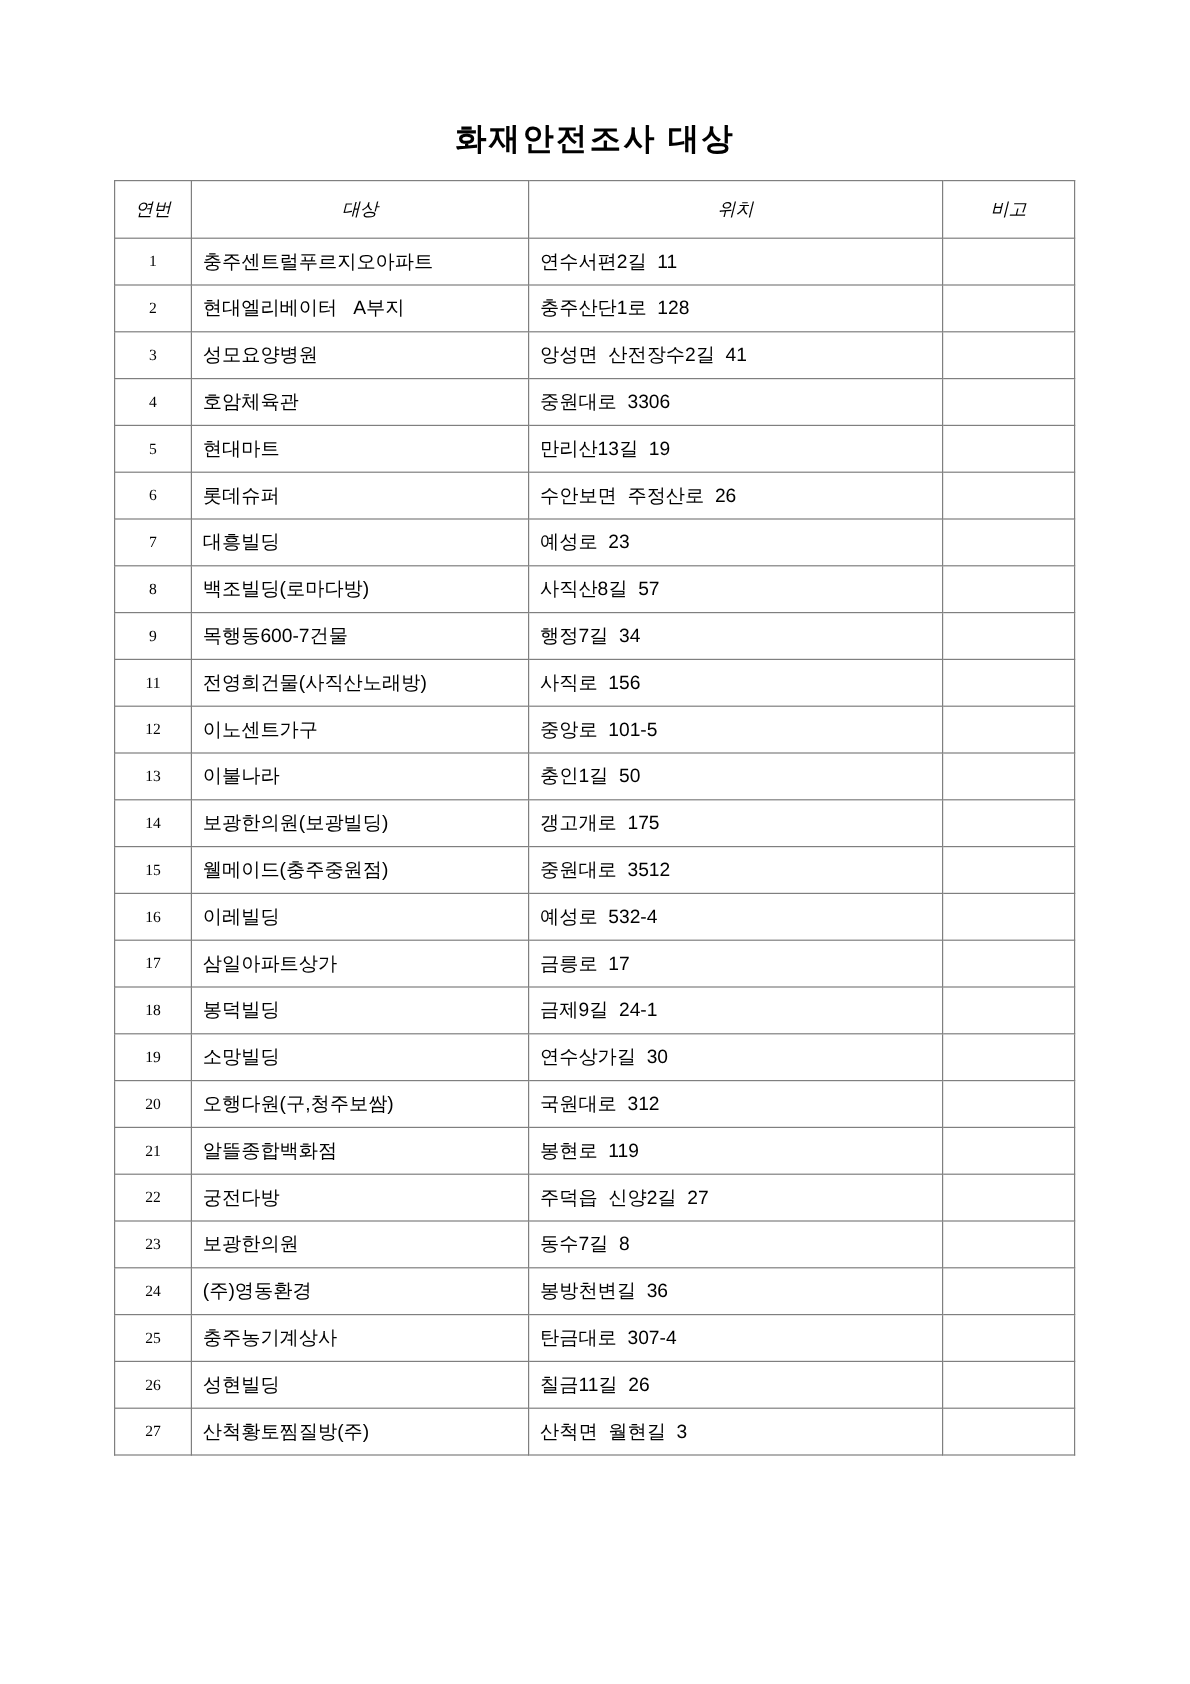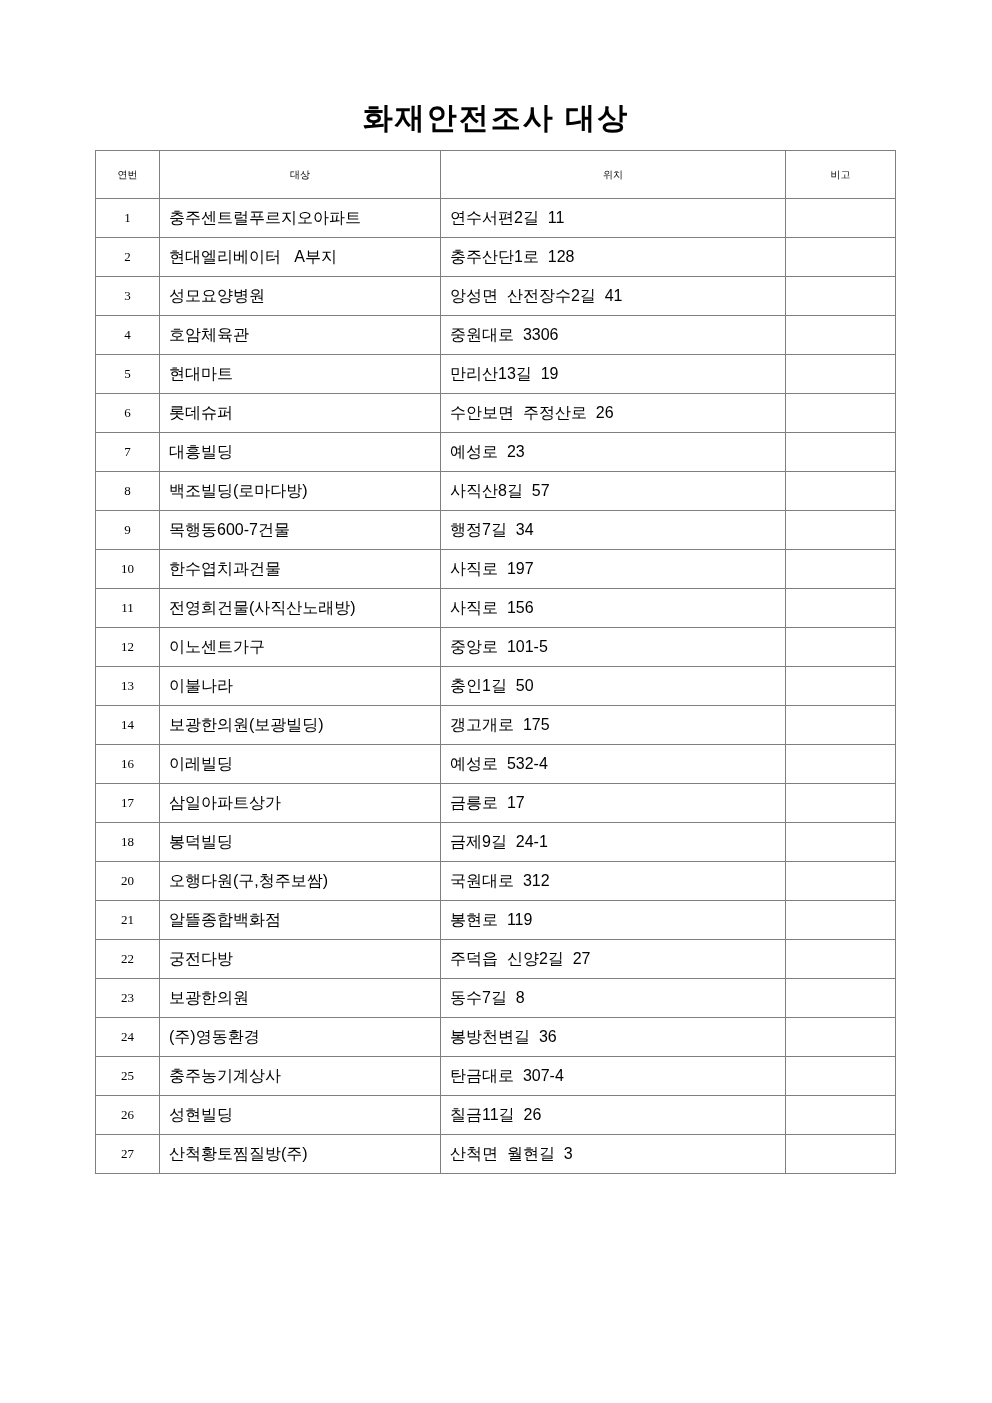"화재안전조사 대상" .doc-title { font-size: 30px -> 26px }
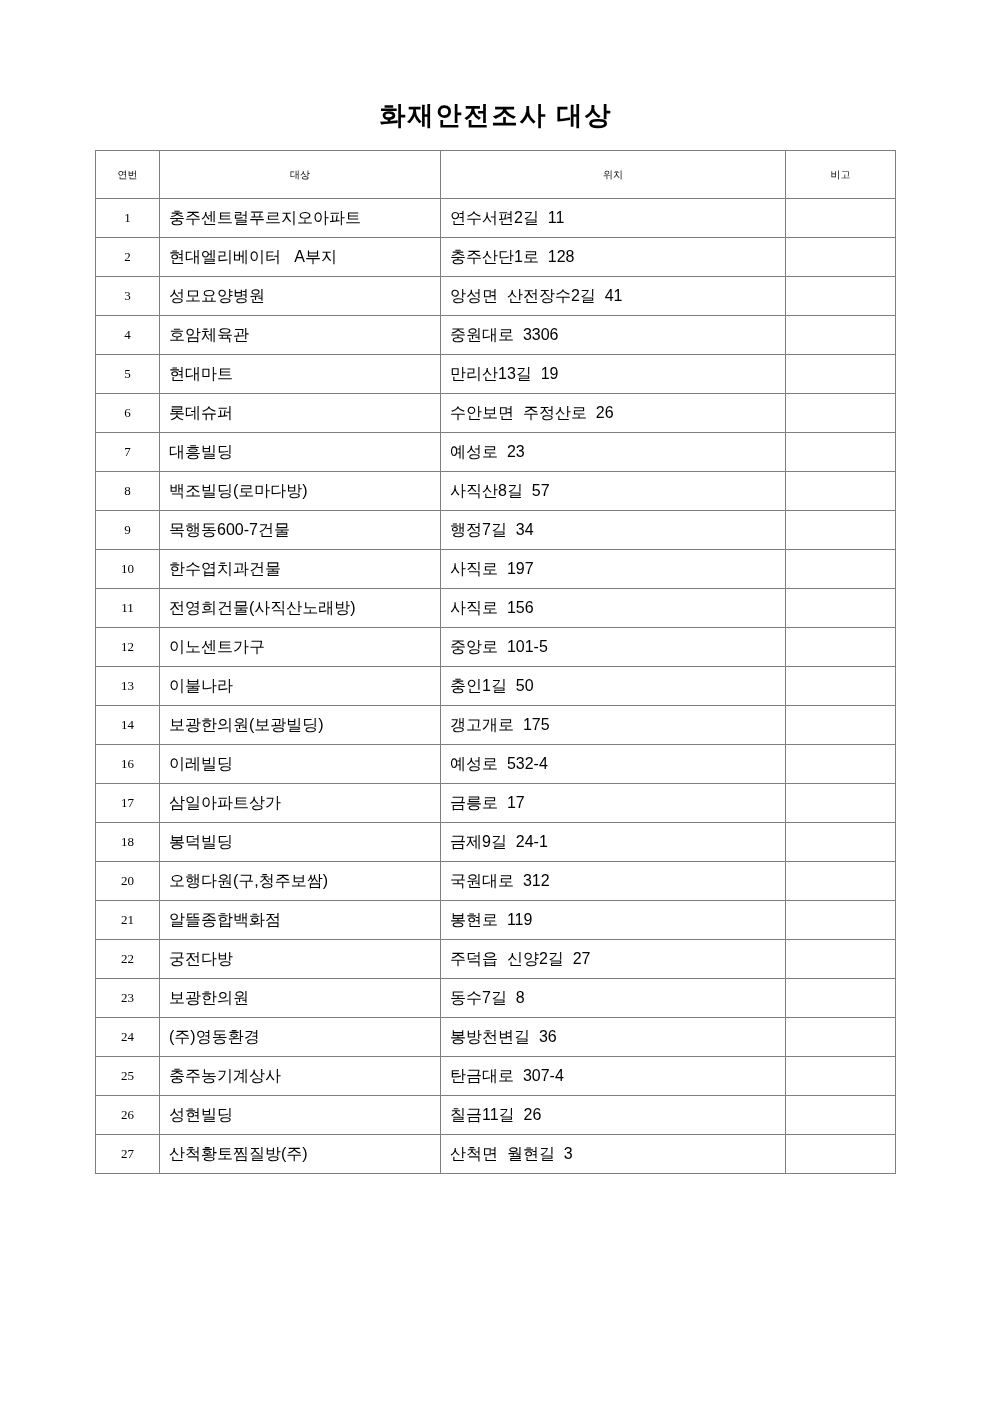"연번" table.inspection th { font-size: 10px -> 15px; font-style: none -> italic }
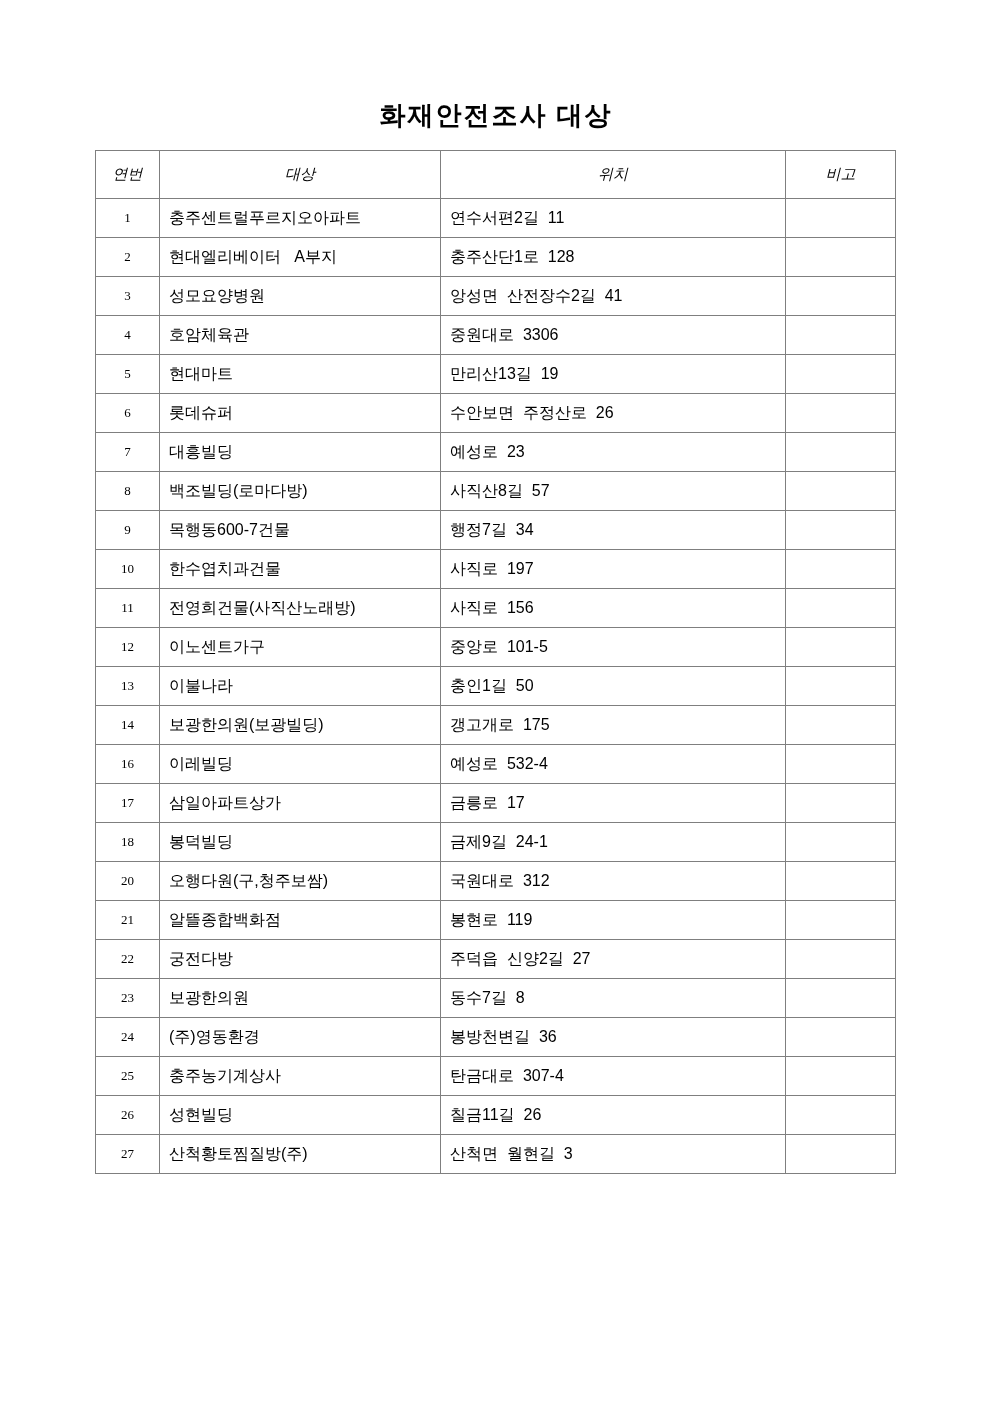"10" tr { html: <tr> <td>10</td> <td>한수엽치과건물</td> <td>사직로 197</td> <td></td> </tr> -> none }
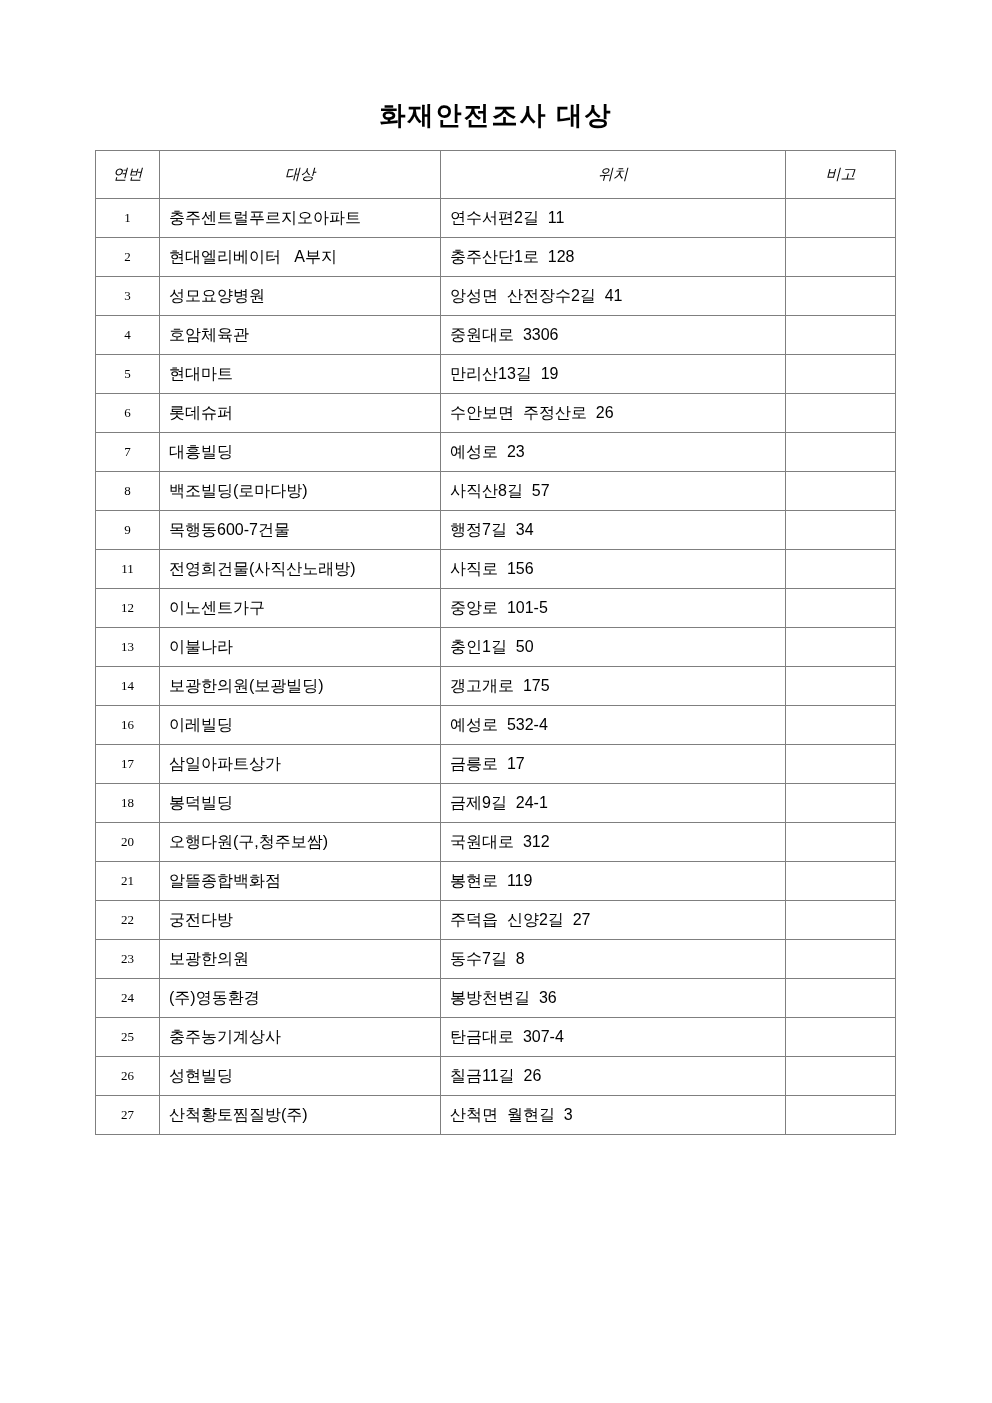"15" tr { html: none -> <tr> <td>15</td> <td>웰메이드(충주중원점)</td> <td>중원대로 3512</td> <td></td> </tr> }
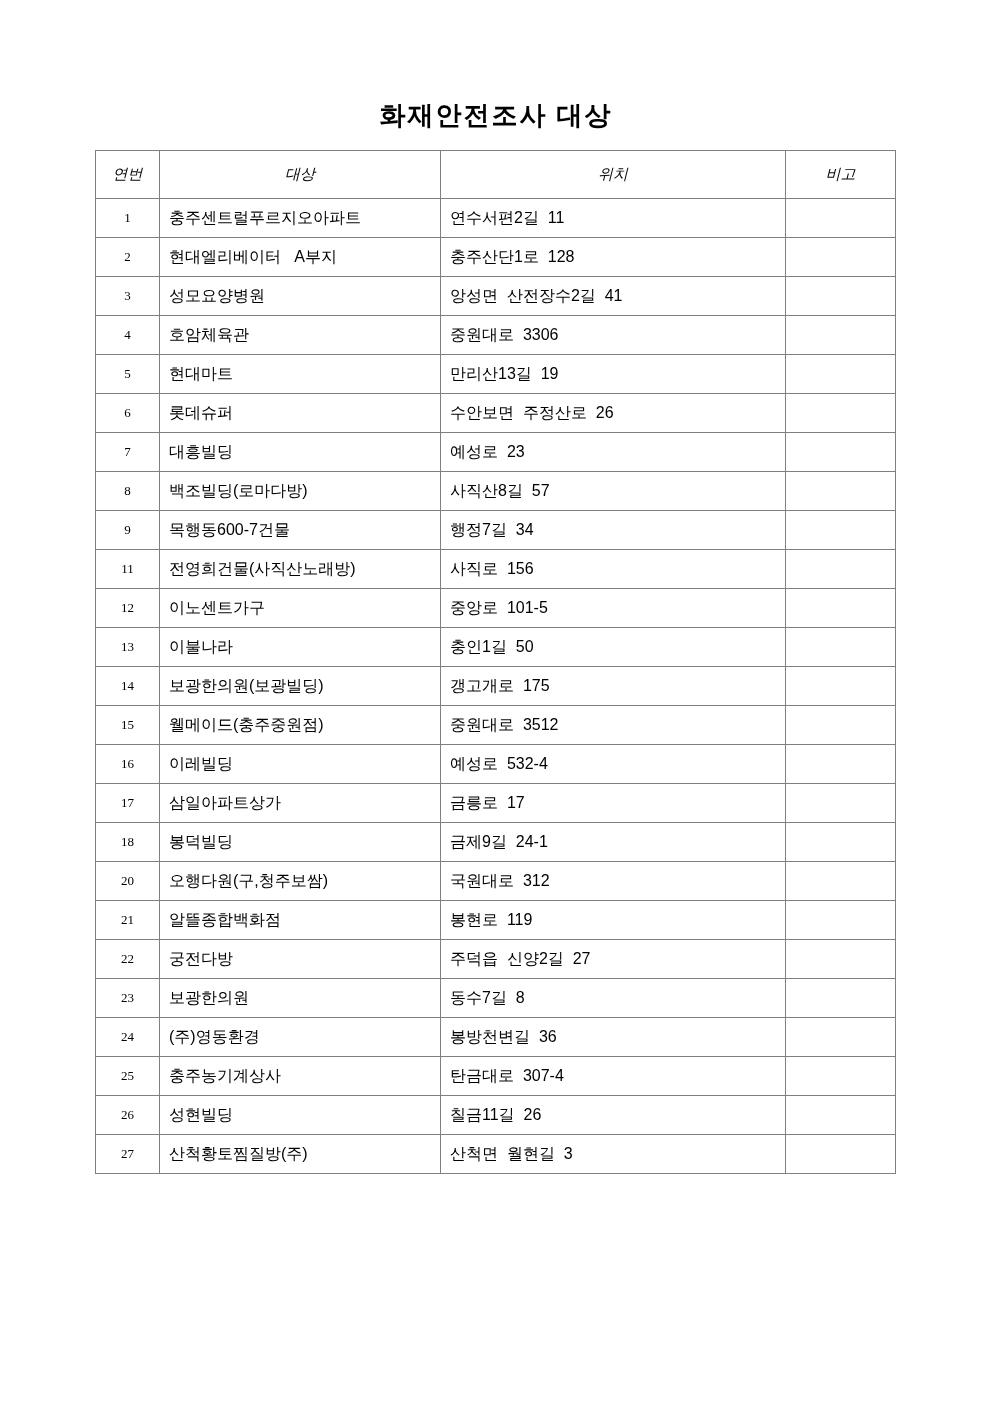"19" tr { html: none -> <tr> <td>19</td> <td>소망빌딩</td> <td>연수상가길 30</td> <td></td> </tr> }
